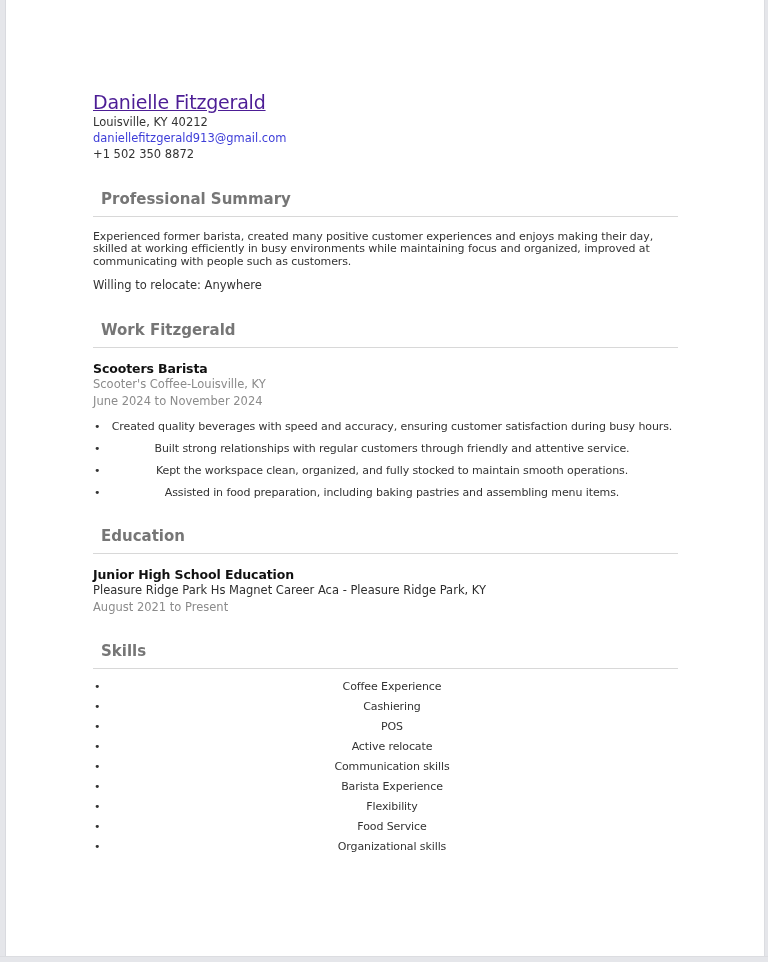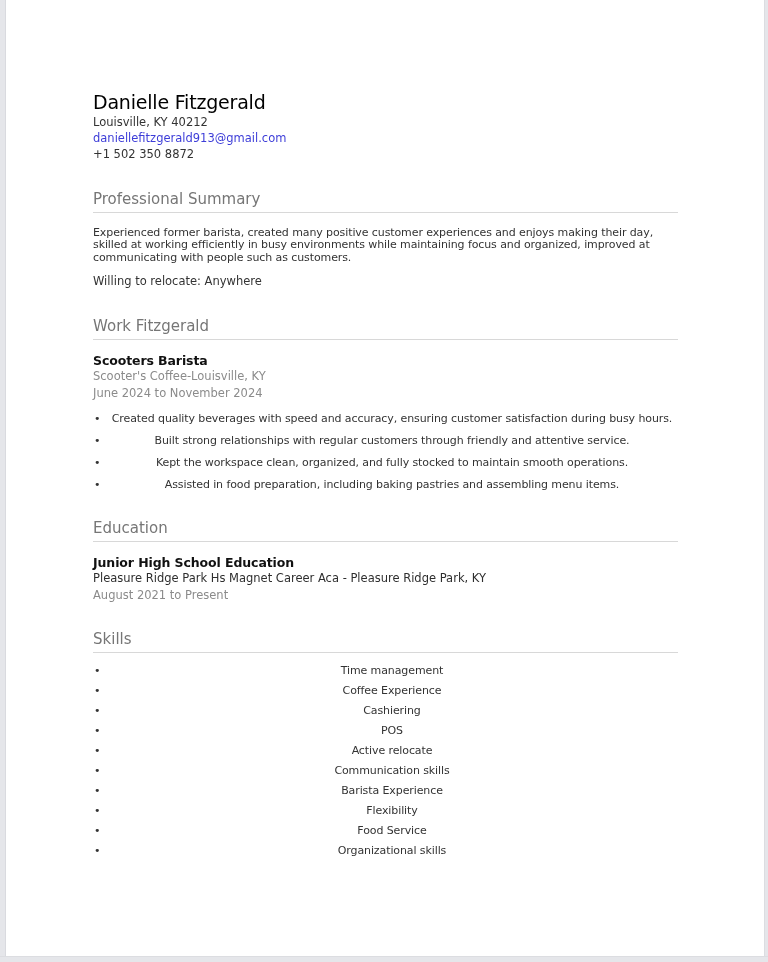"Danielle Fitzgerald" .name { color: #000000 -> #4c1d95; text-decoration: none -> underline }
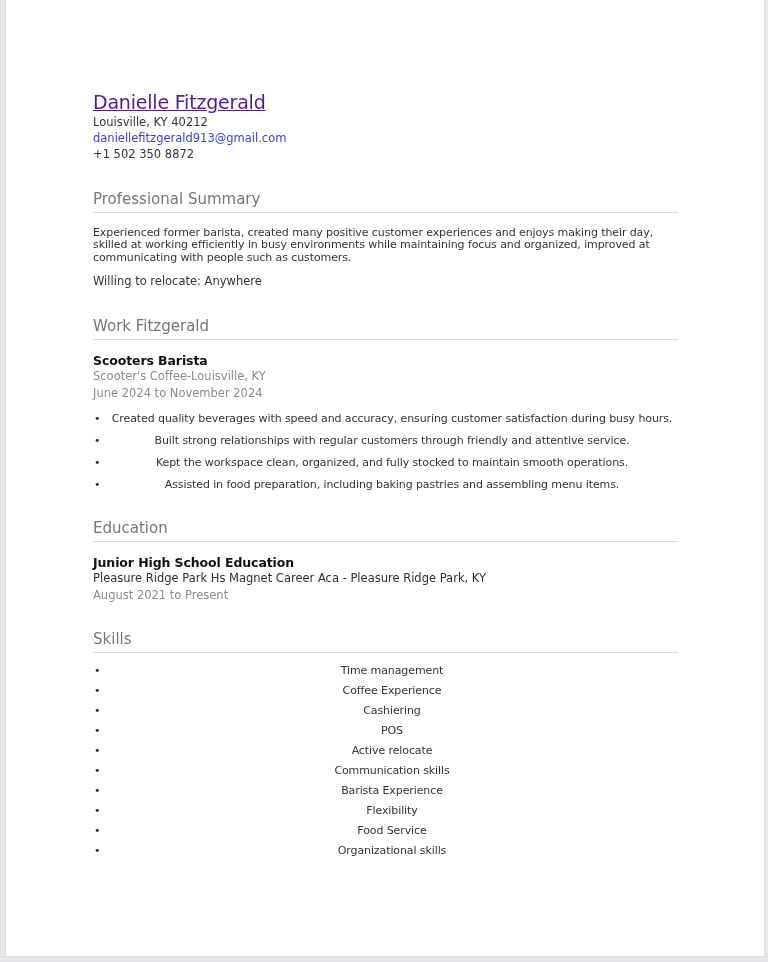"Professional Summary" .sec-heading { font-weight: 400 -> 700; margin: 0 -> 8px }
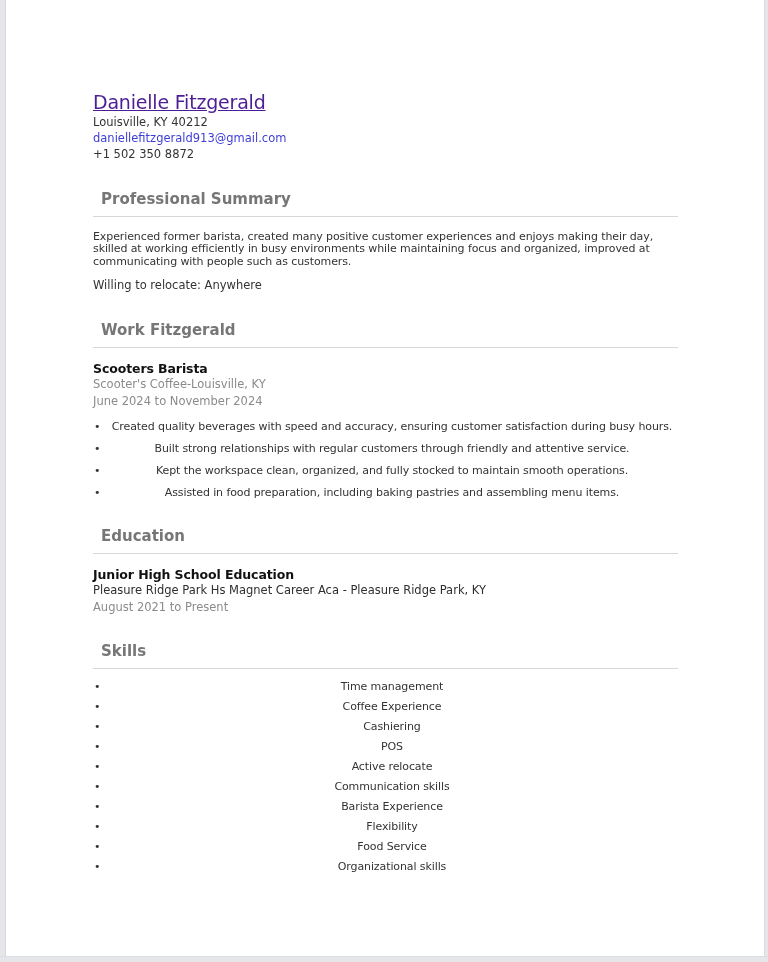"Time management" li { html: <li>Time management</li> -> none }
